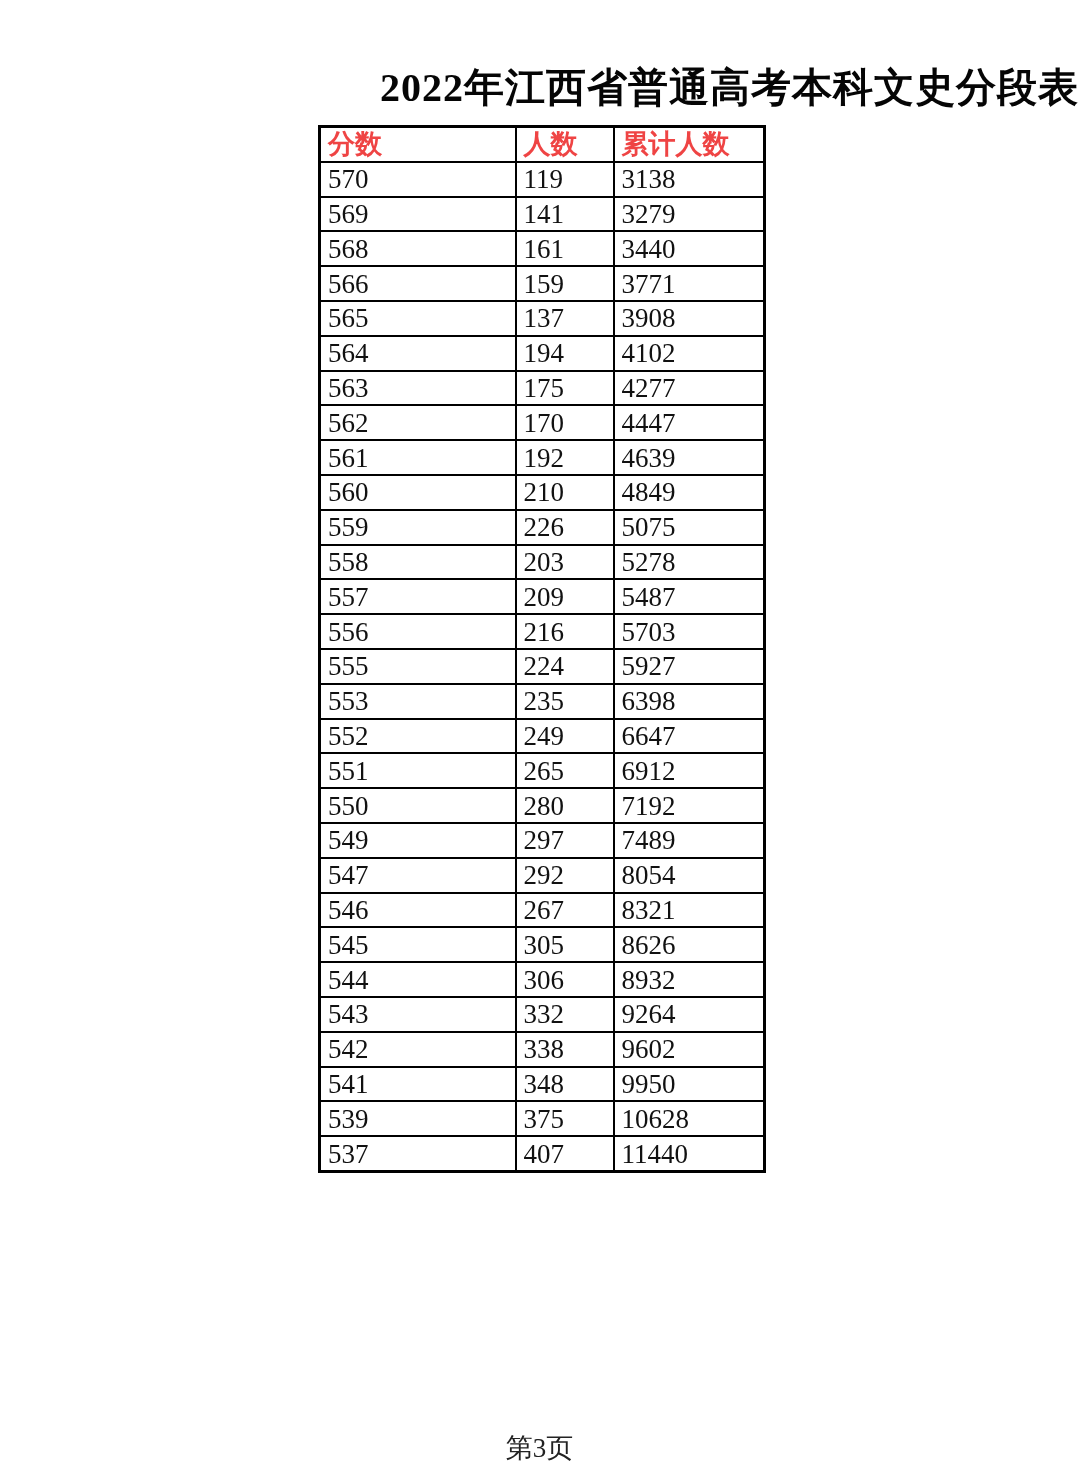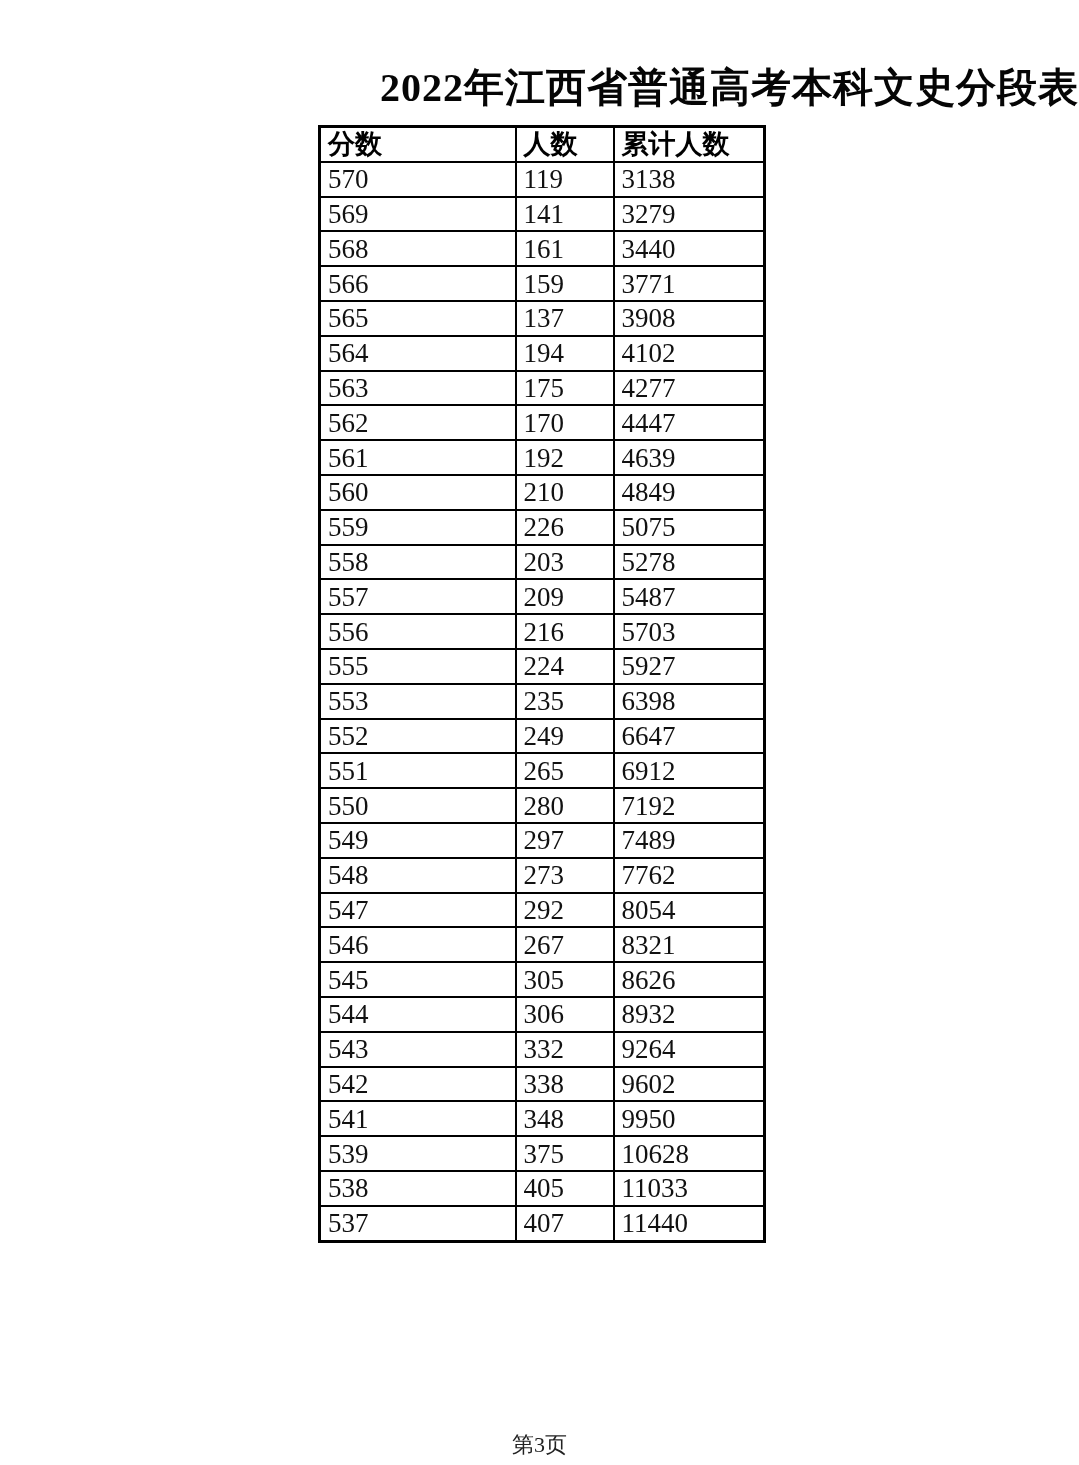"分数" .score-table th { color: #000000 -> #ef4444 }
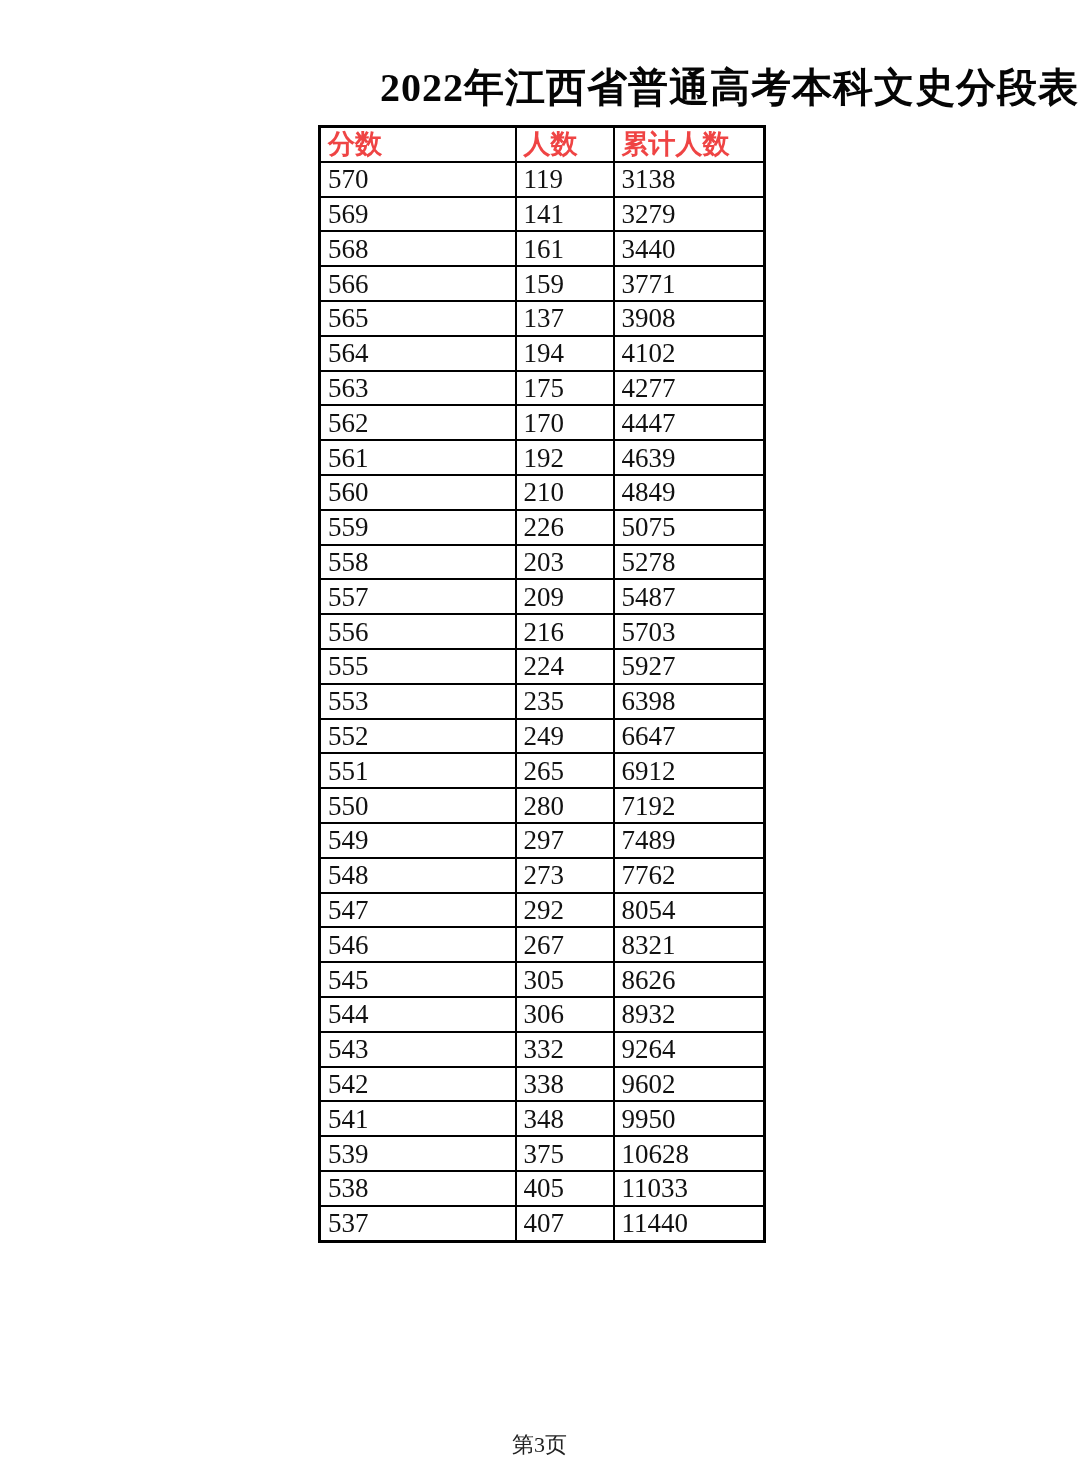"548" tr { html: <tr> <td>548</td> <td>273</td> <td>7762</td> </tr> -> none }
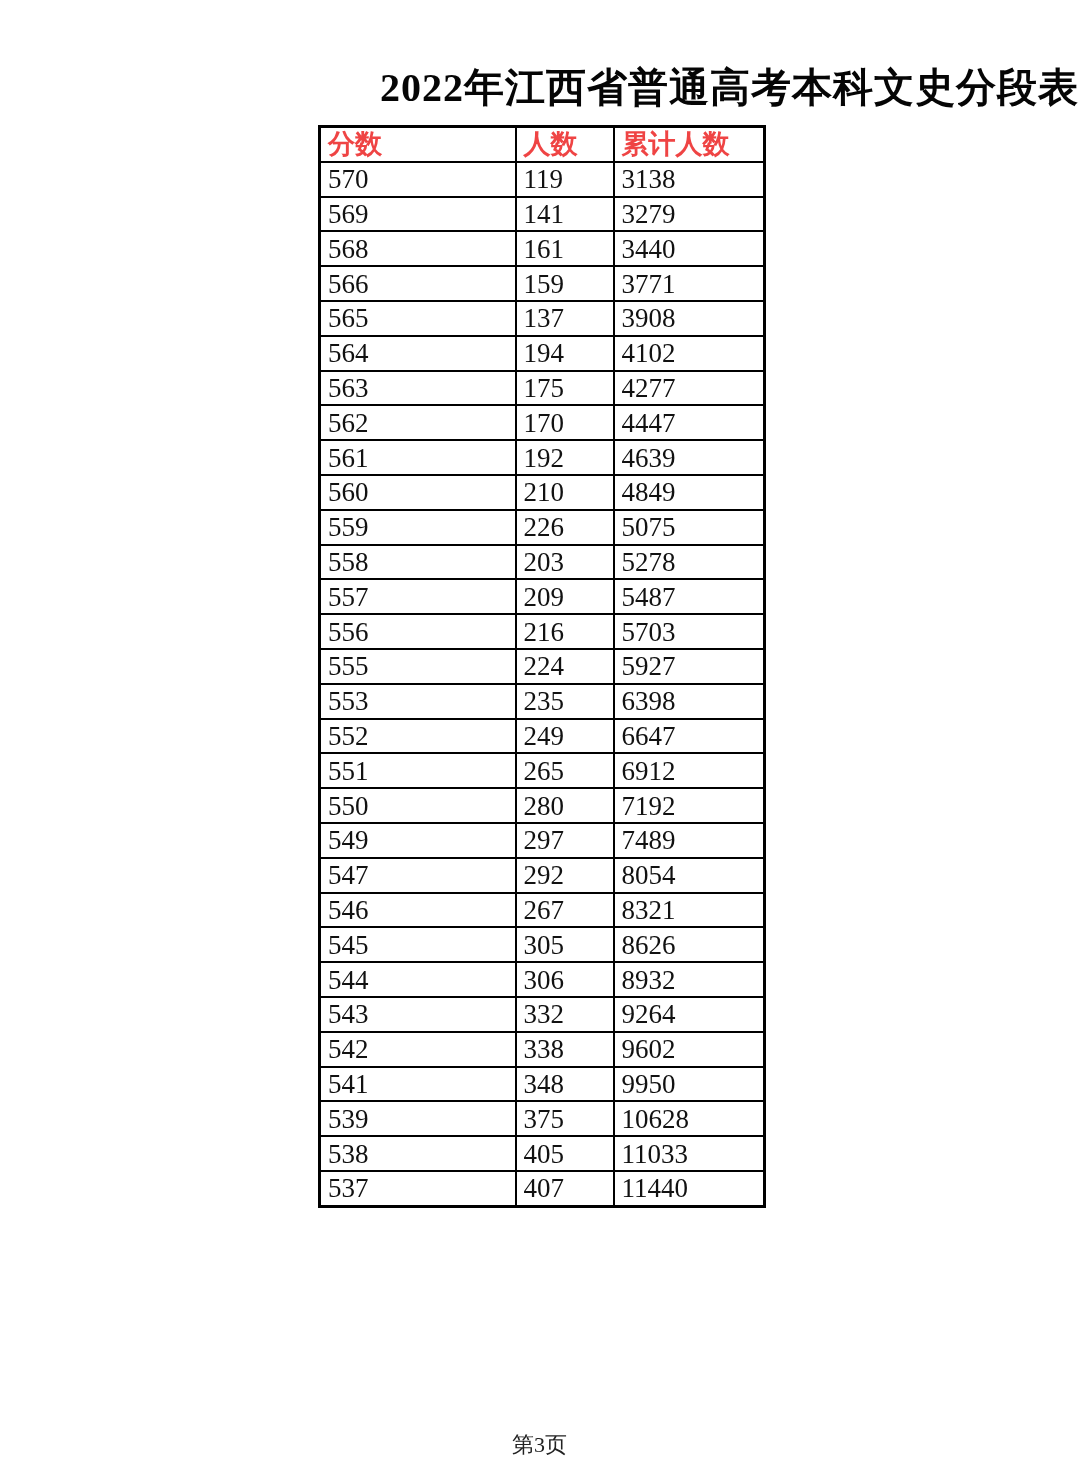"538" tr { html: <tr> <td>538</td> <td>405</td> <td>11033</td> </tr> -> none }
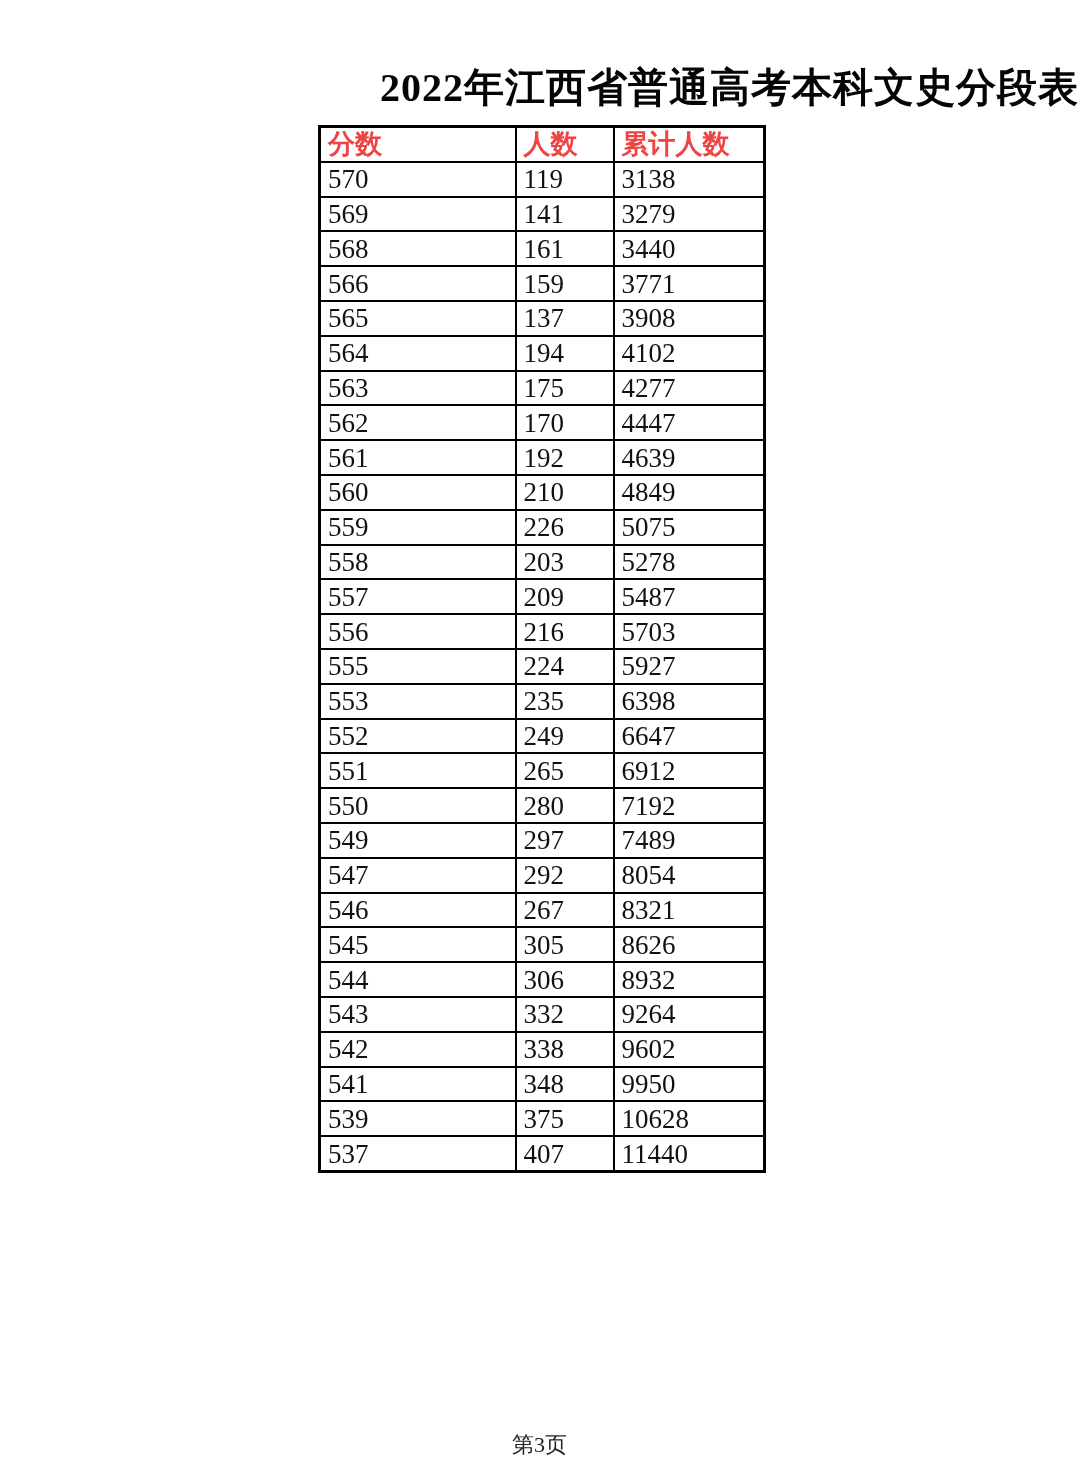"第3页" .doc-footer { font-size: 22px -> 27px }
